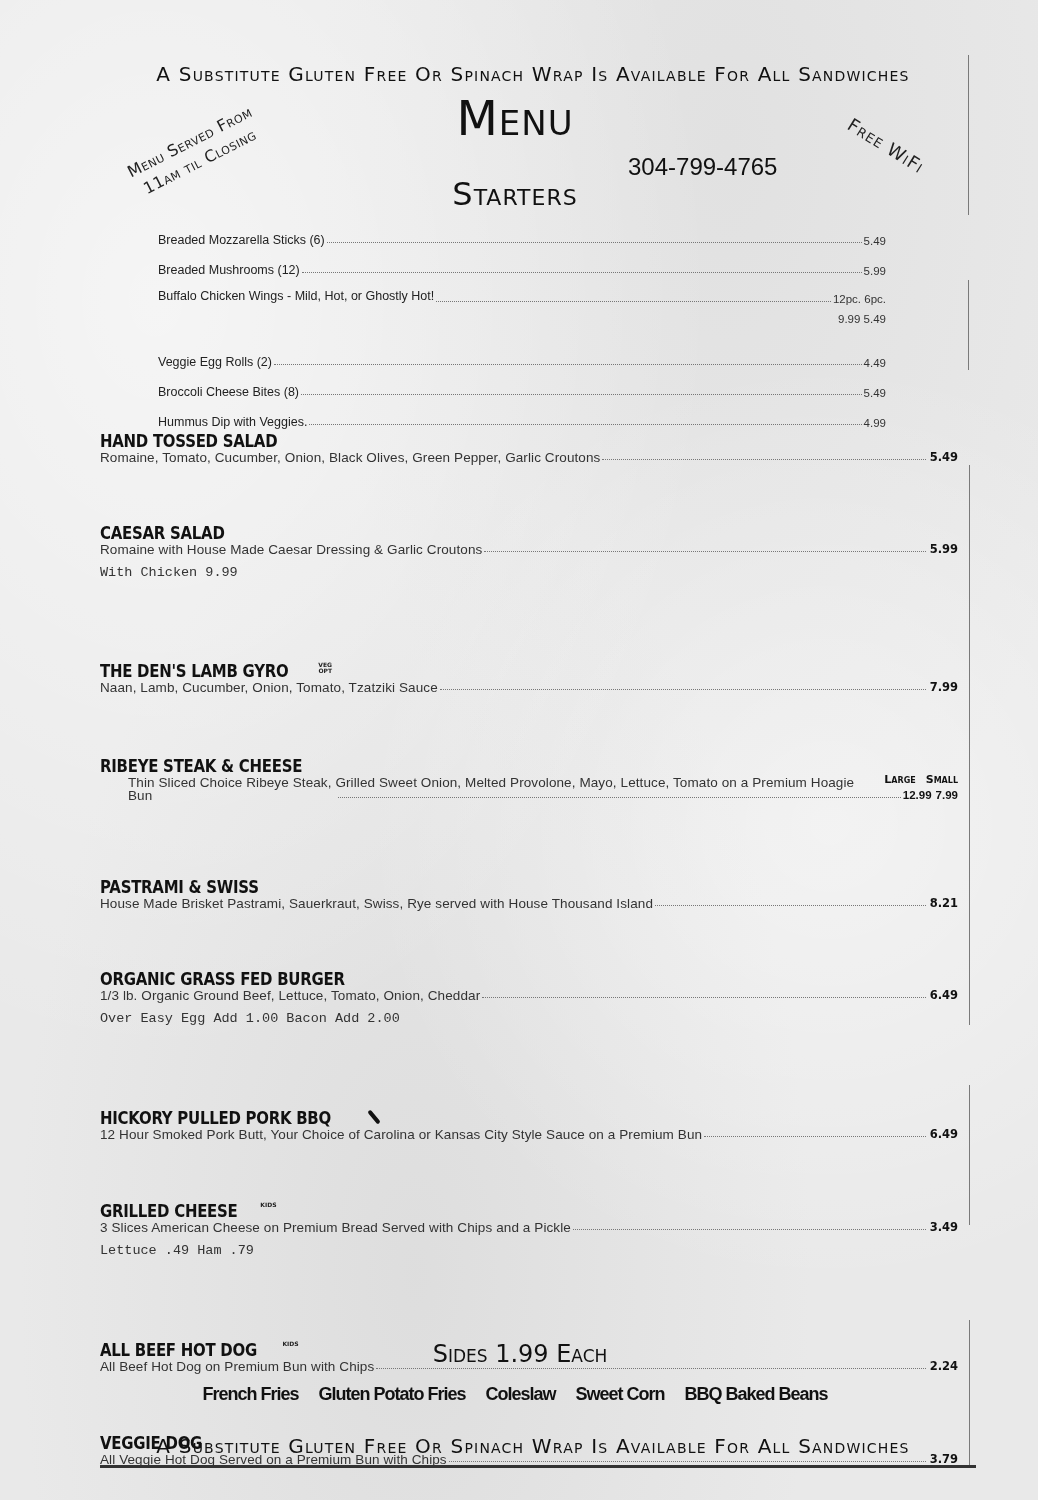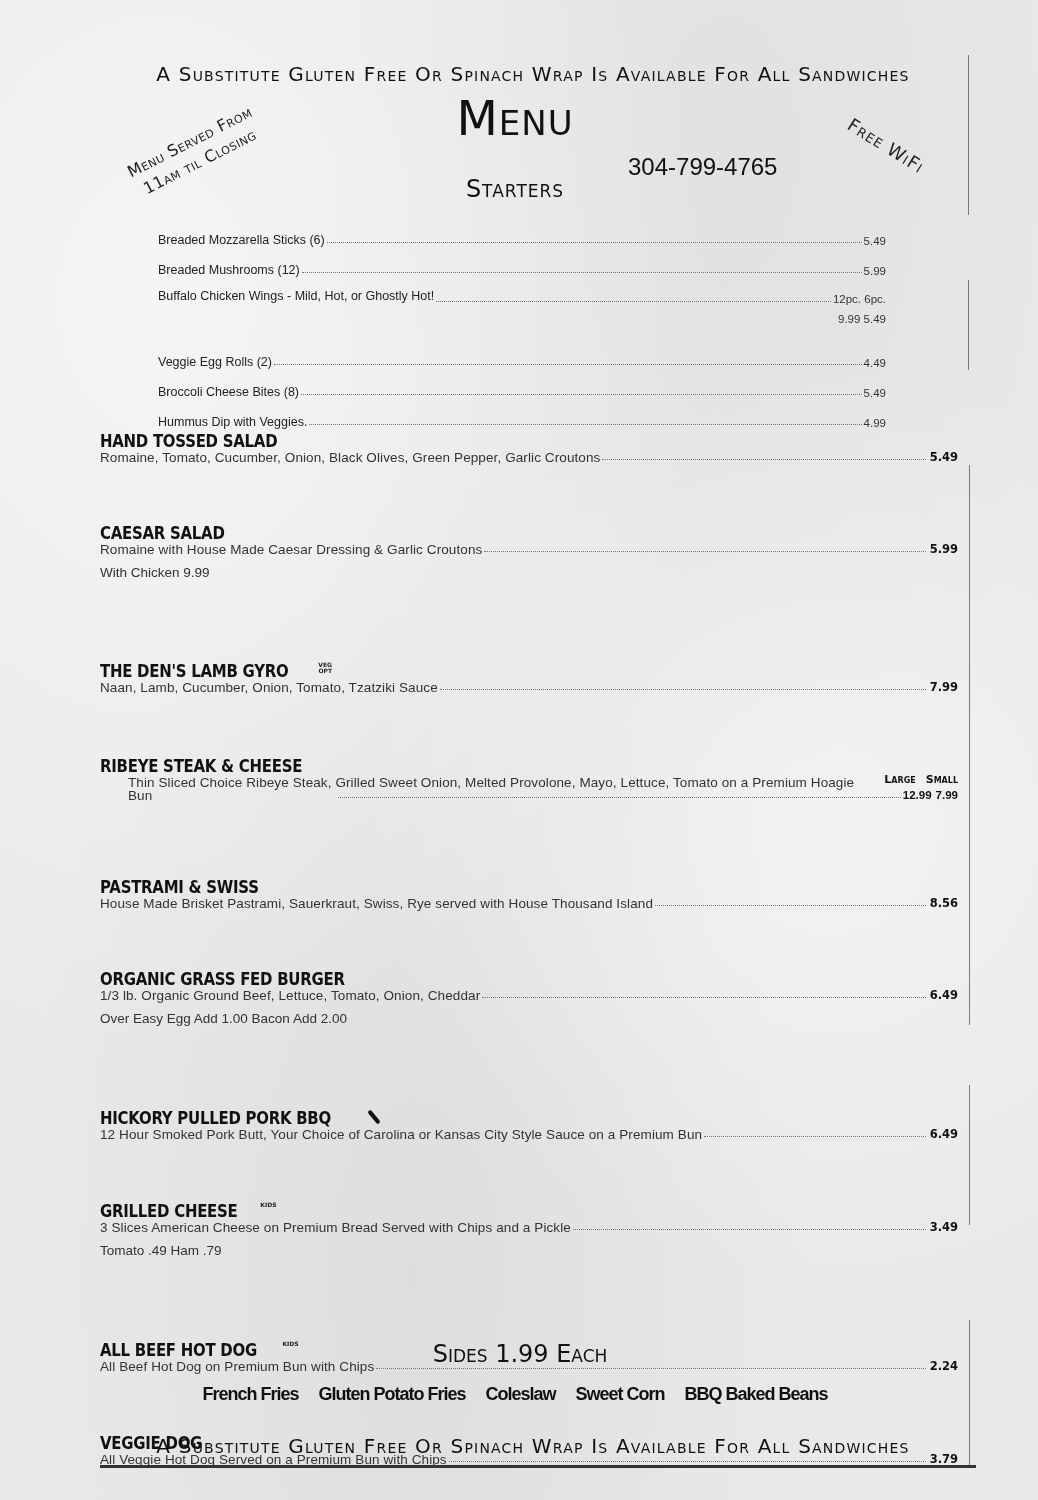"Starters" .starters-title { font-size: 24px -> 32px }
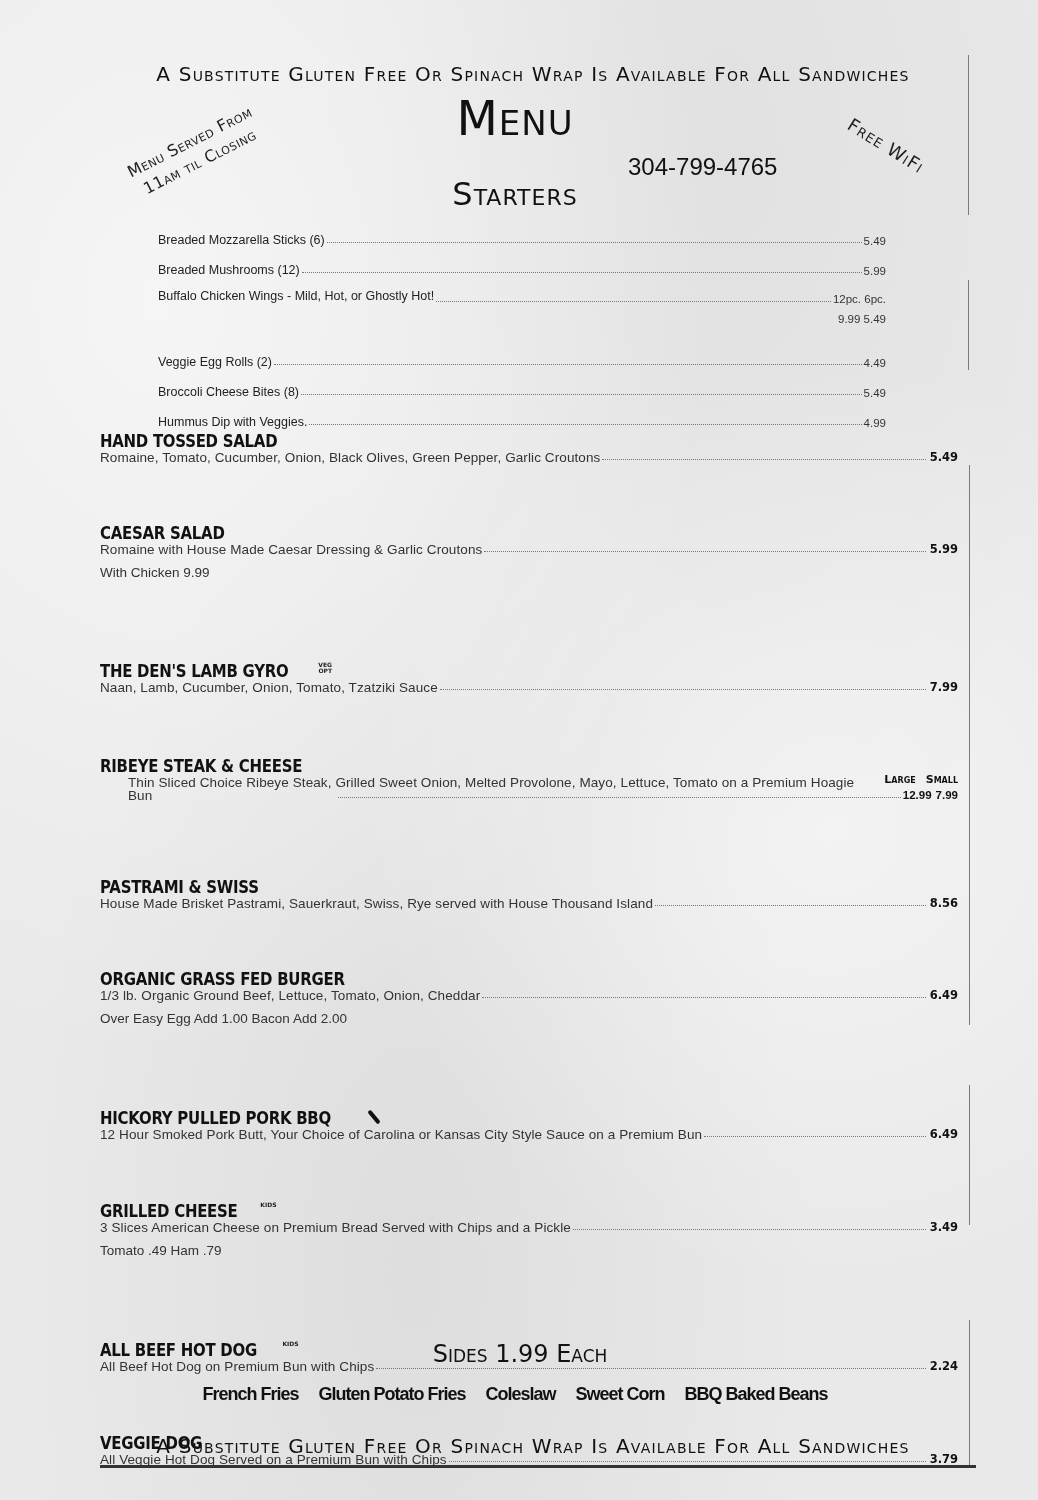"With Chicken 9.99" .extra { font-family: Liberation Sans, sans-serif -> Liberation Mono, monospace }
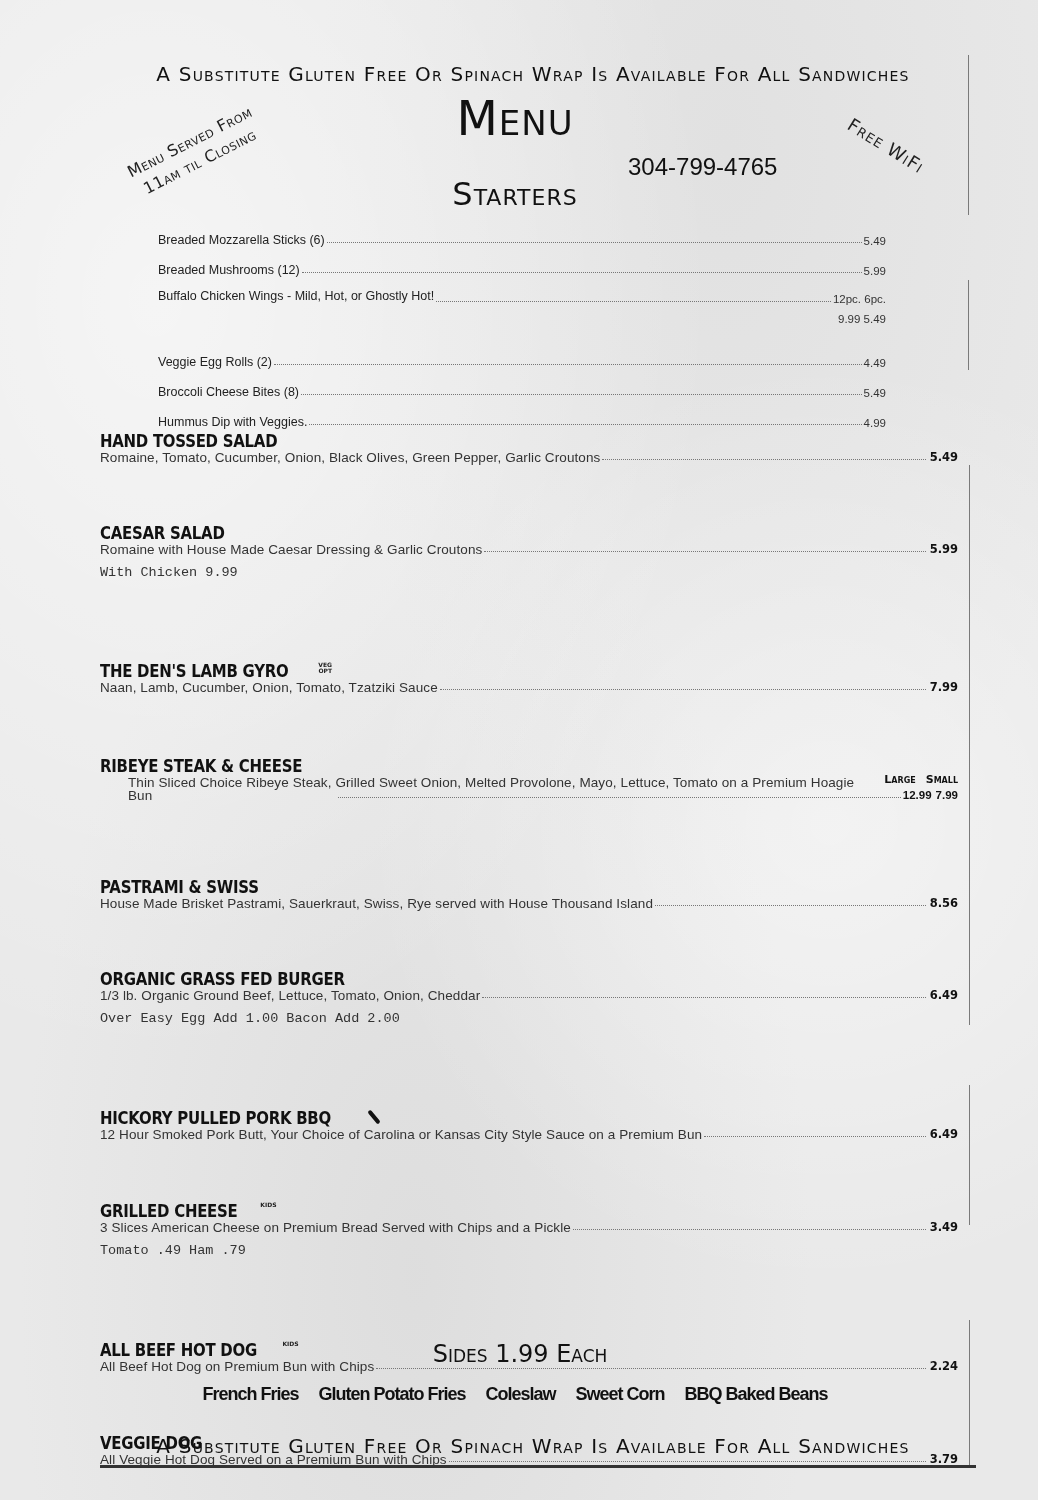"8.56" span.i-price { text: 8.56 -> 8.21 }
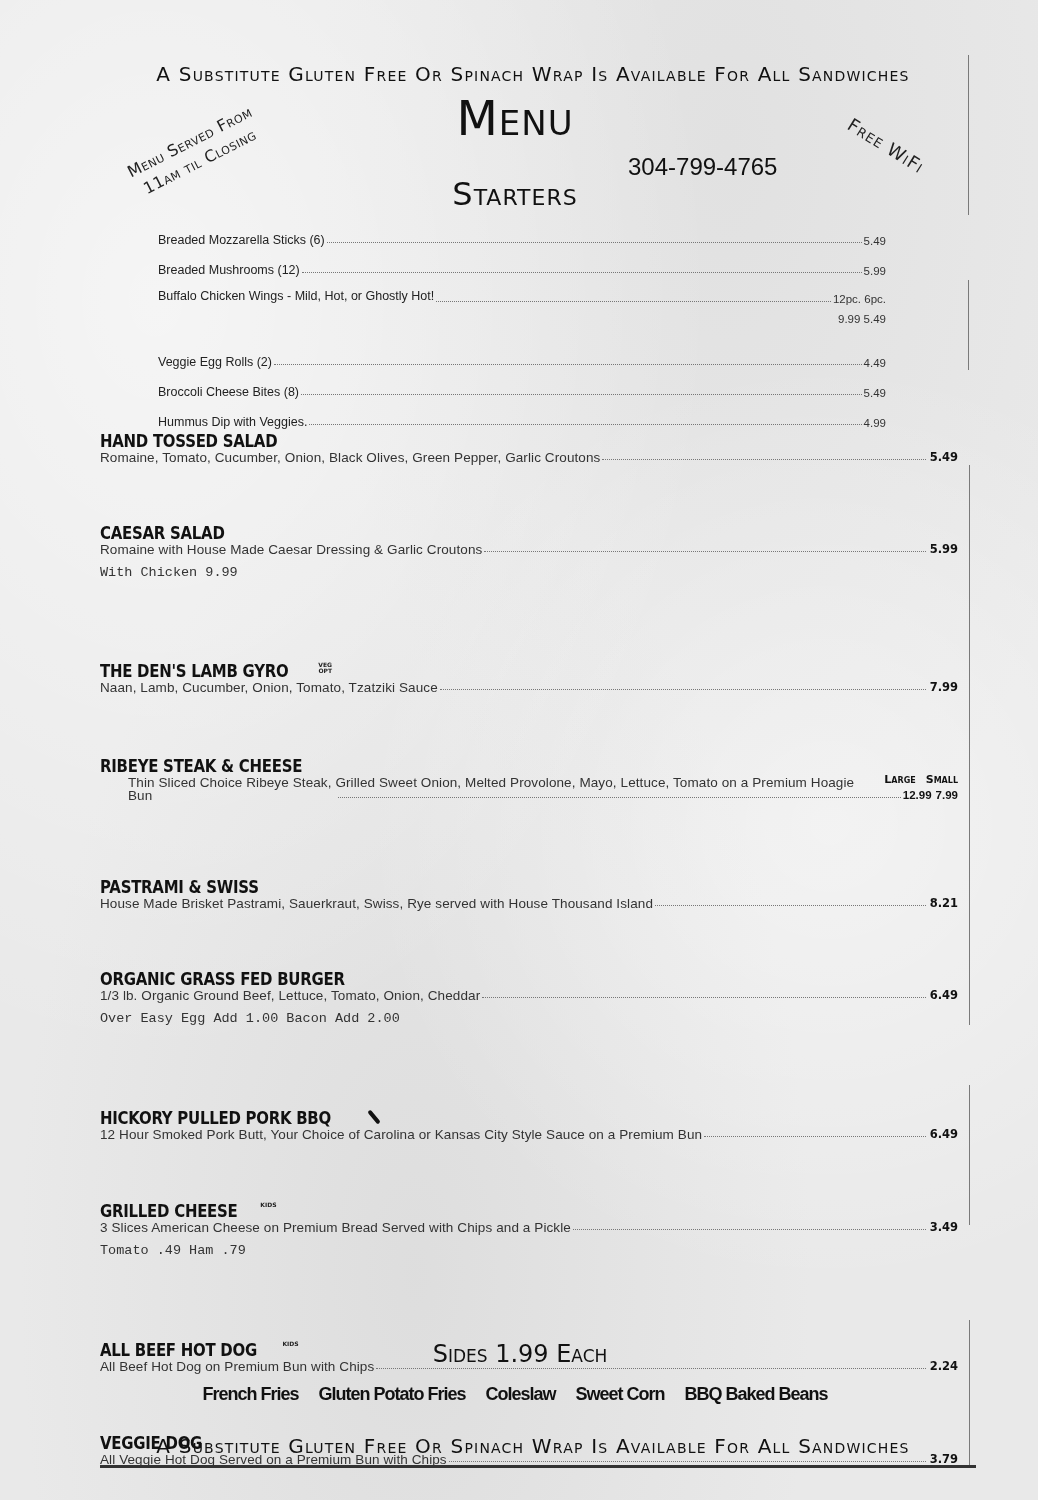"Tomato .49 Ham .79" div.extra { text: Tomato -> Lettuce }
